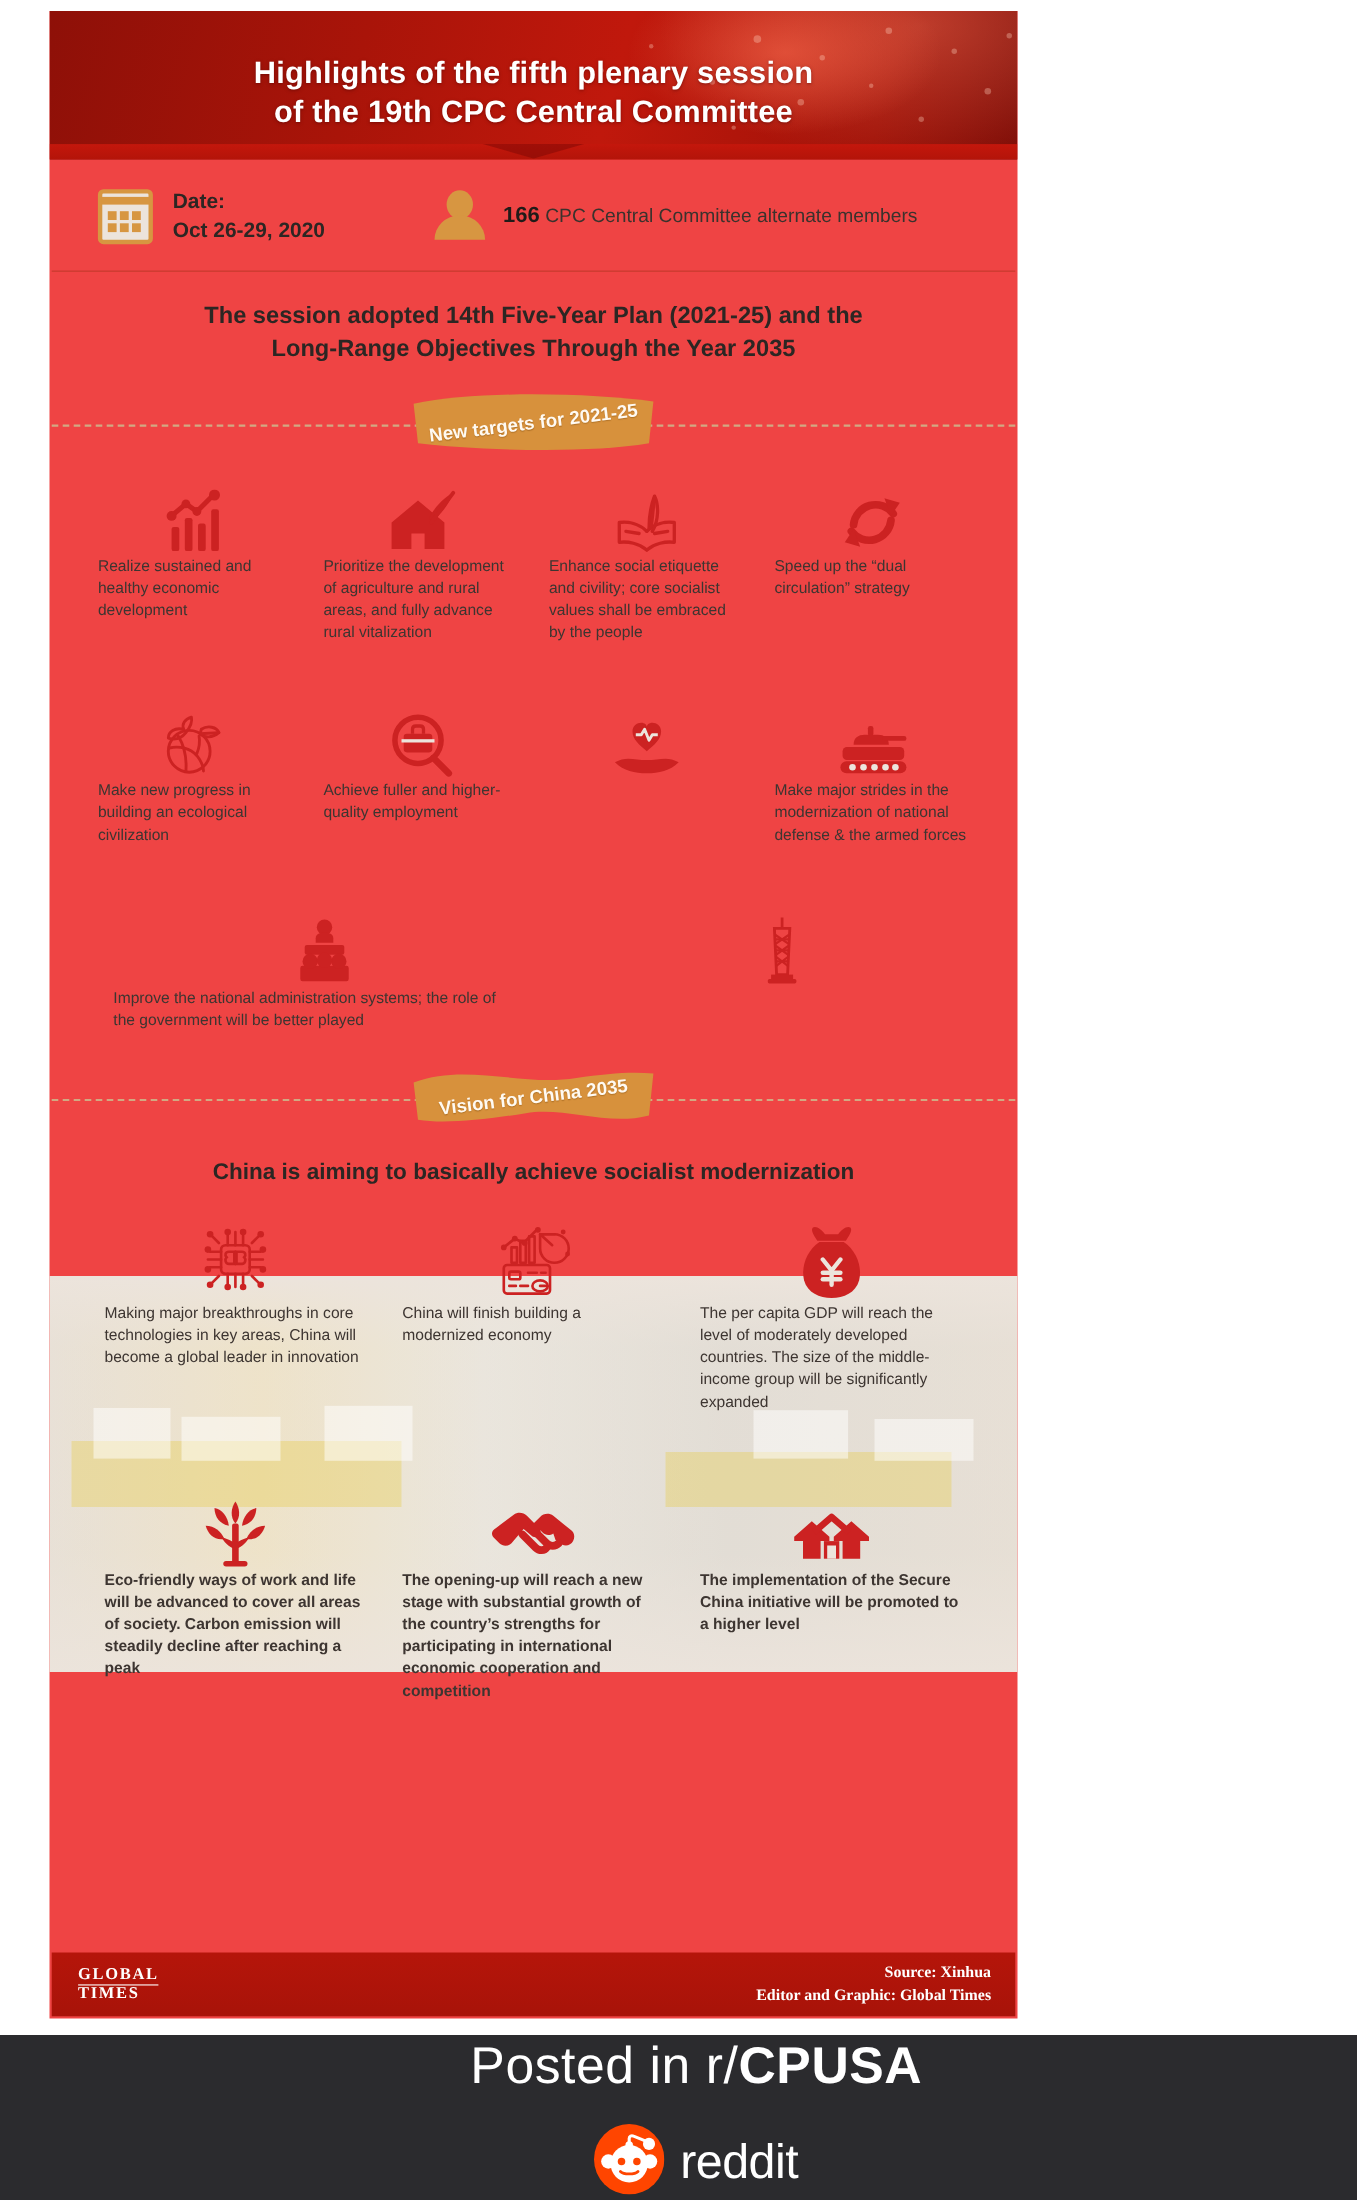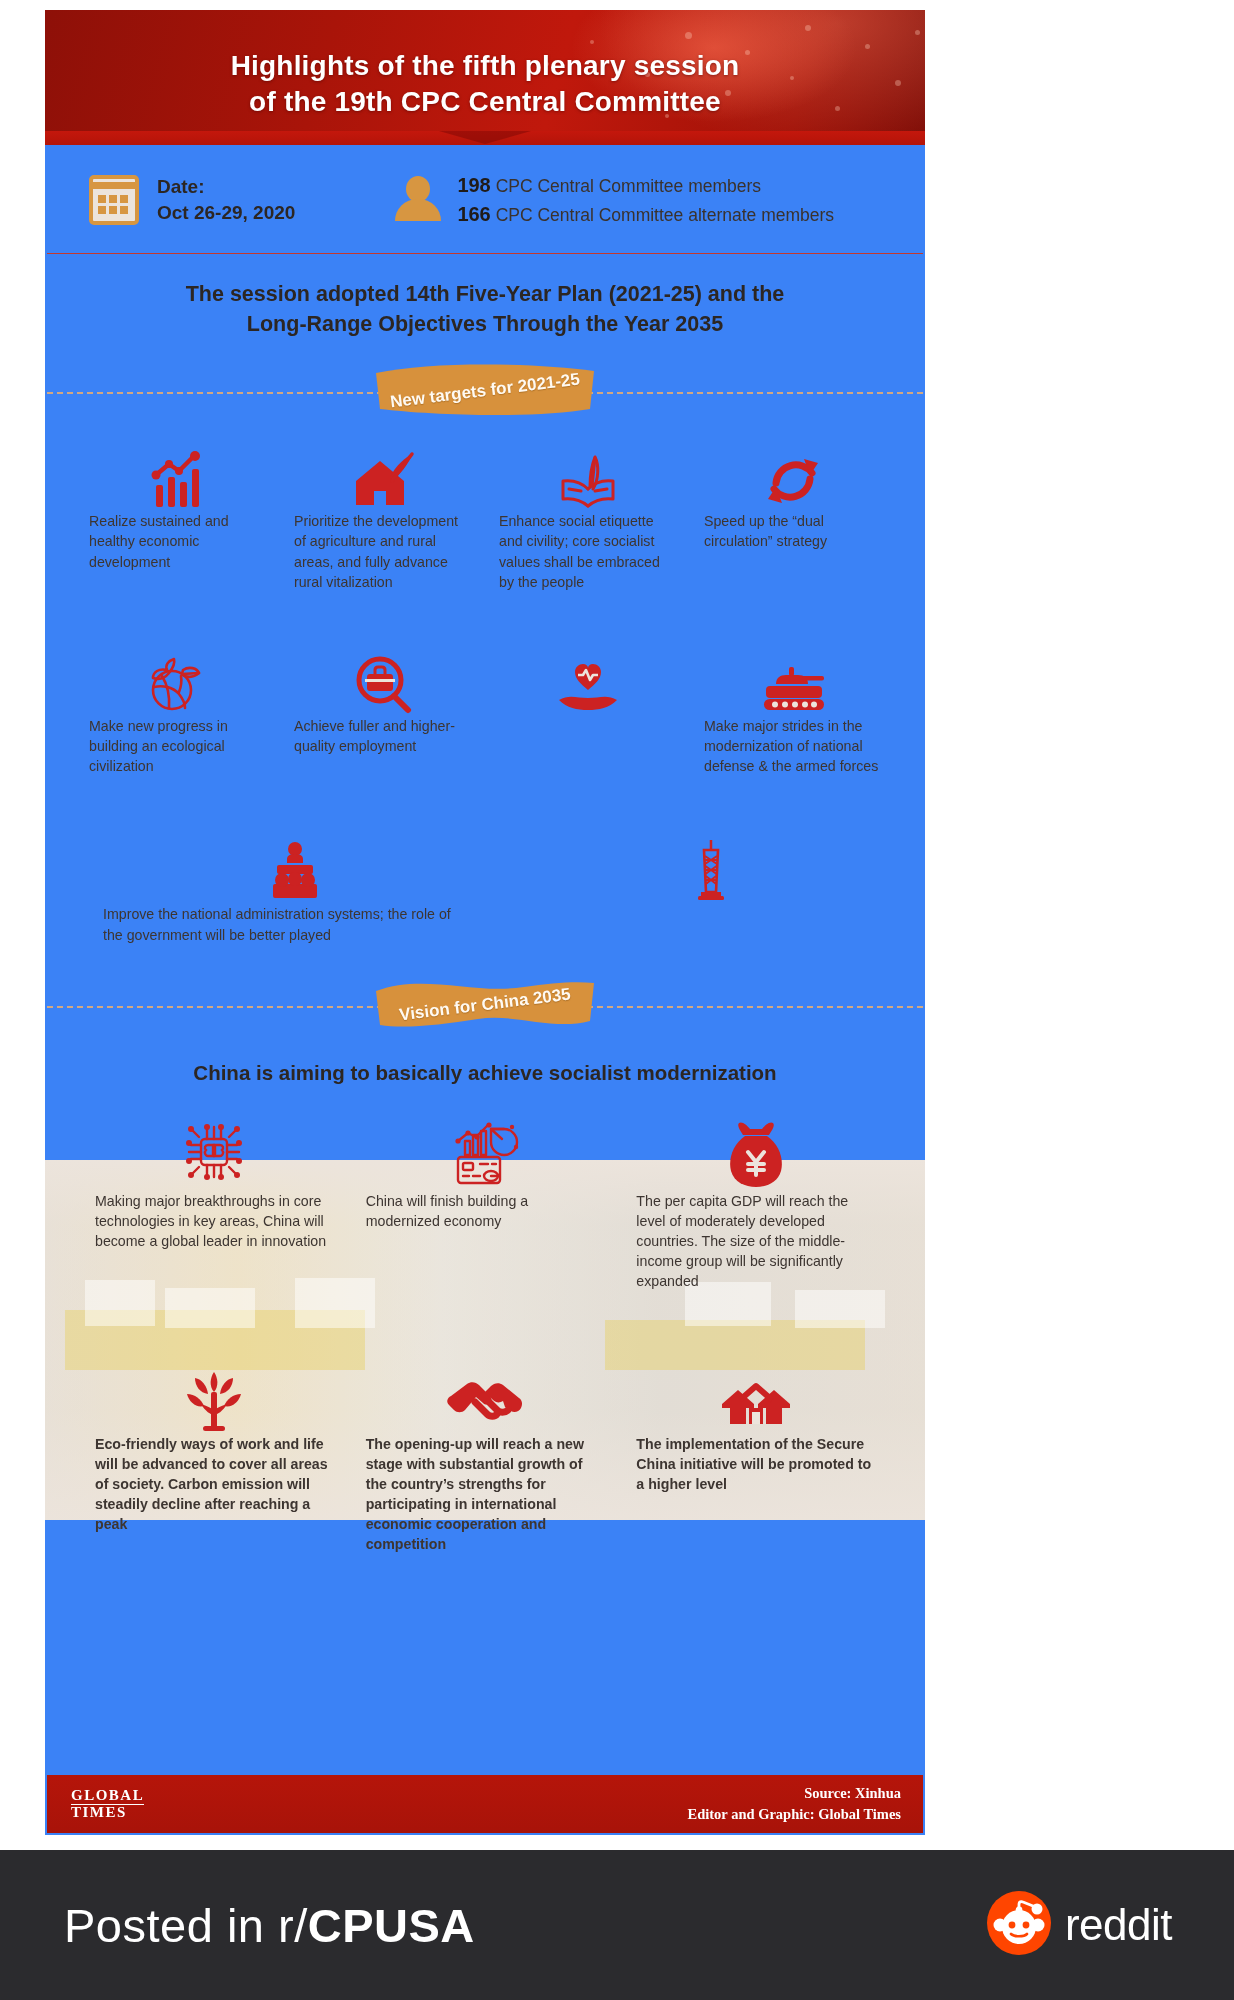"Highlights of the fifth plenary" .info { background: #3b82f6 -> #ef4444 }
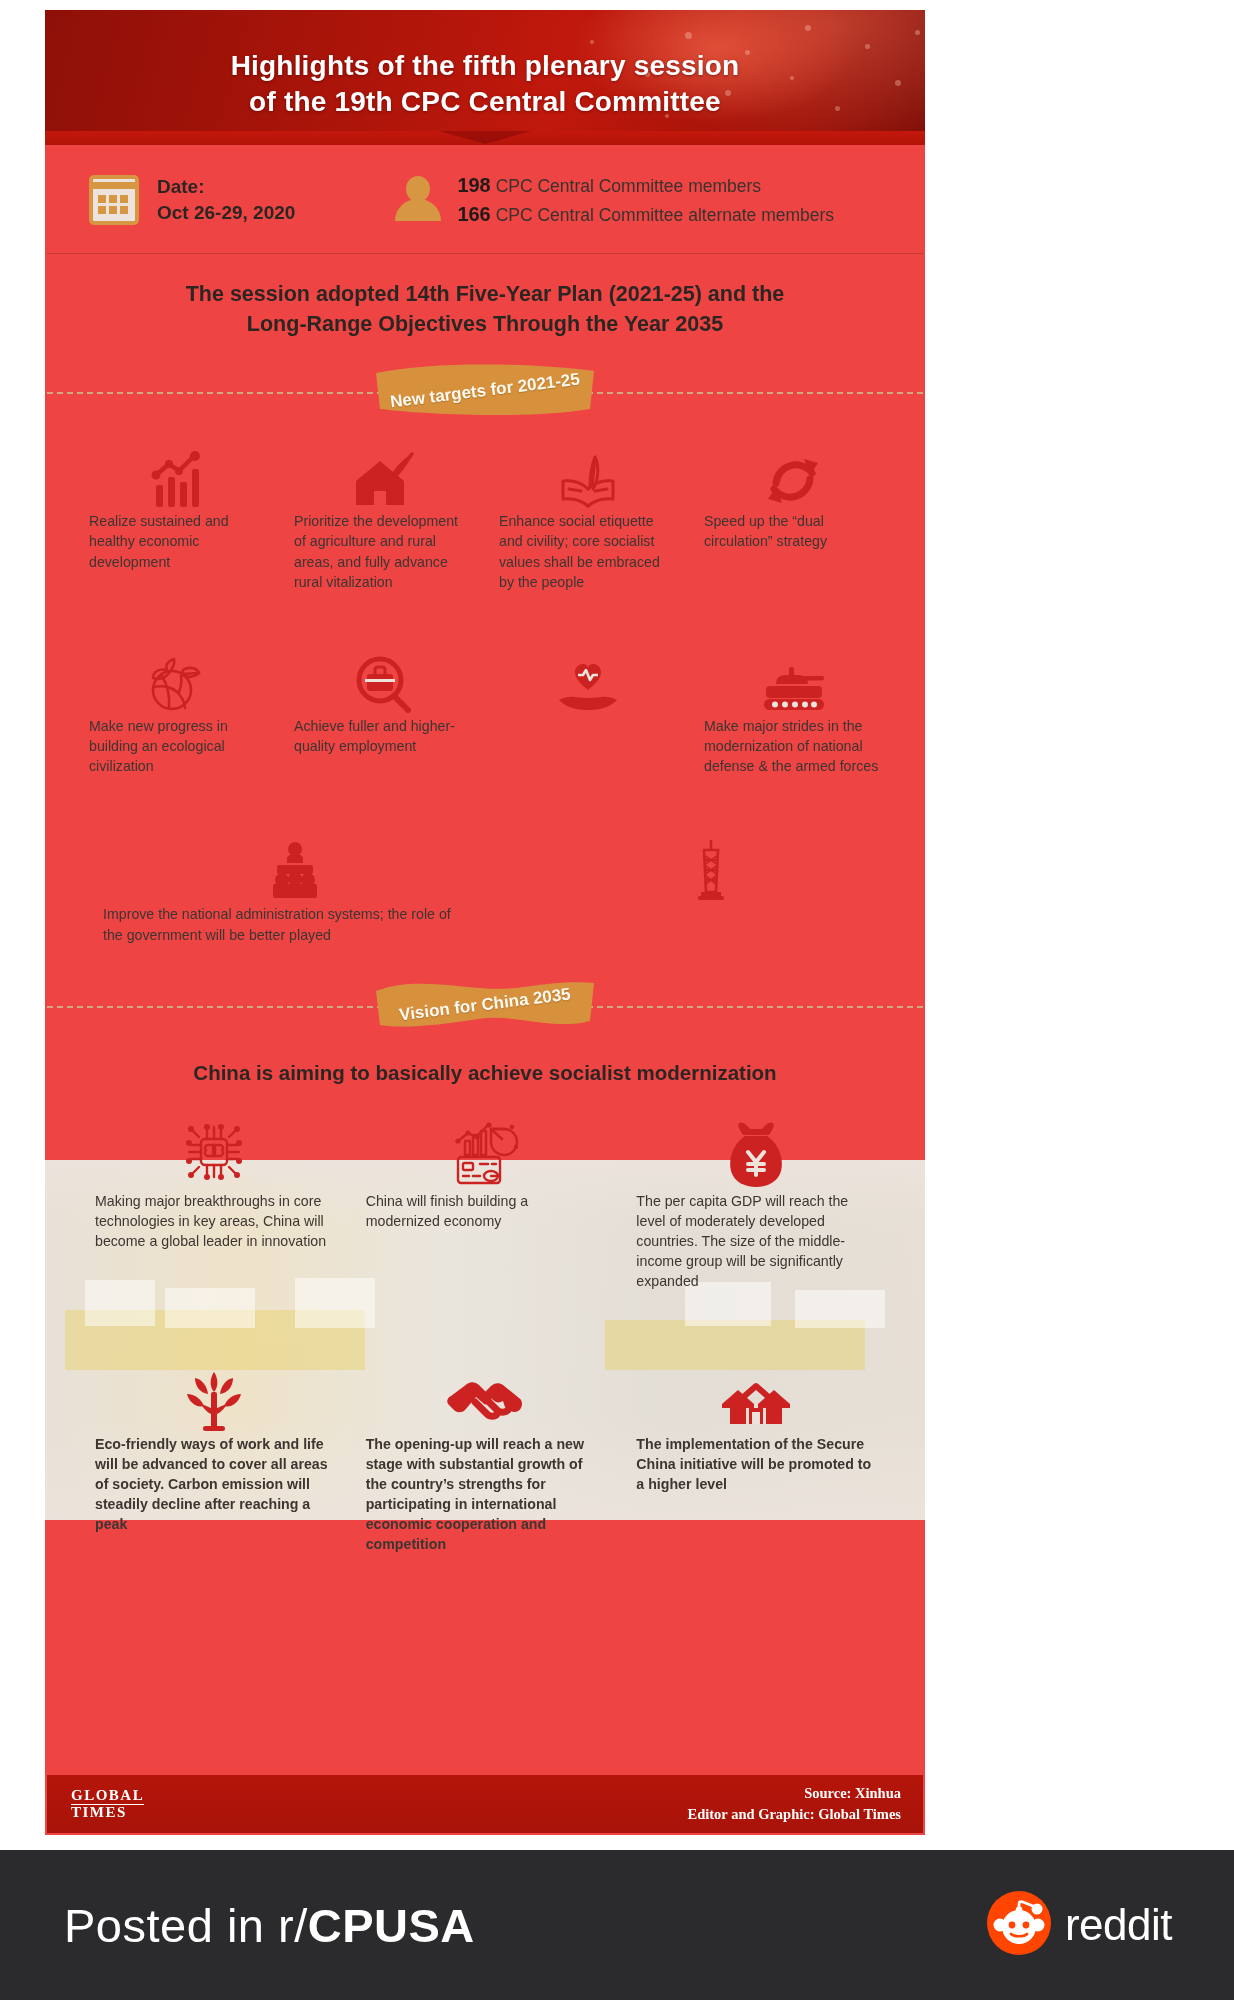"198 CPC Central Committee members" div { html: <div> <b>198</b> <span>CPC Central Committee members</span> </div> -> none }
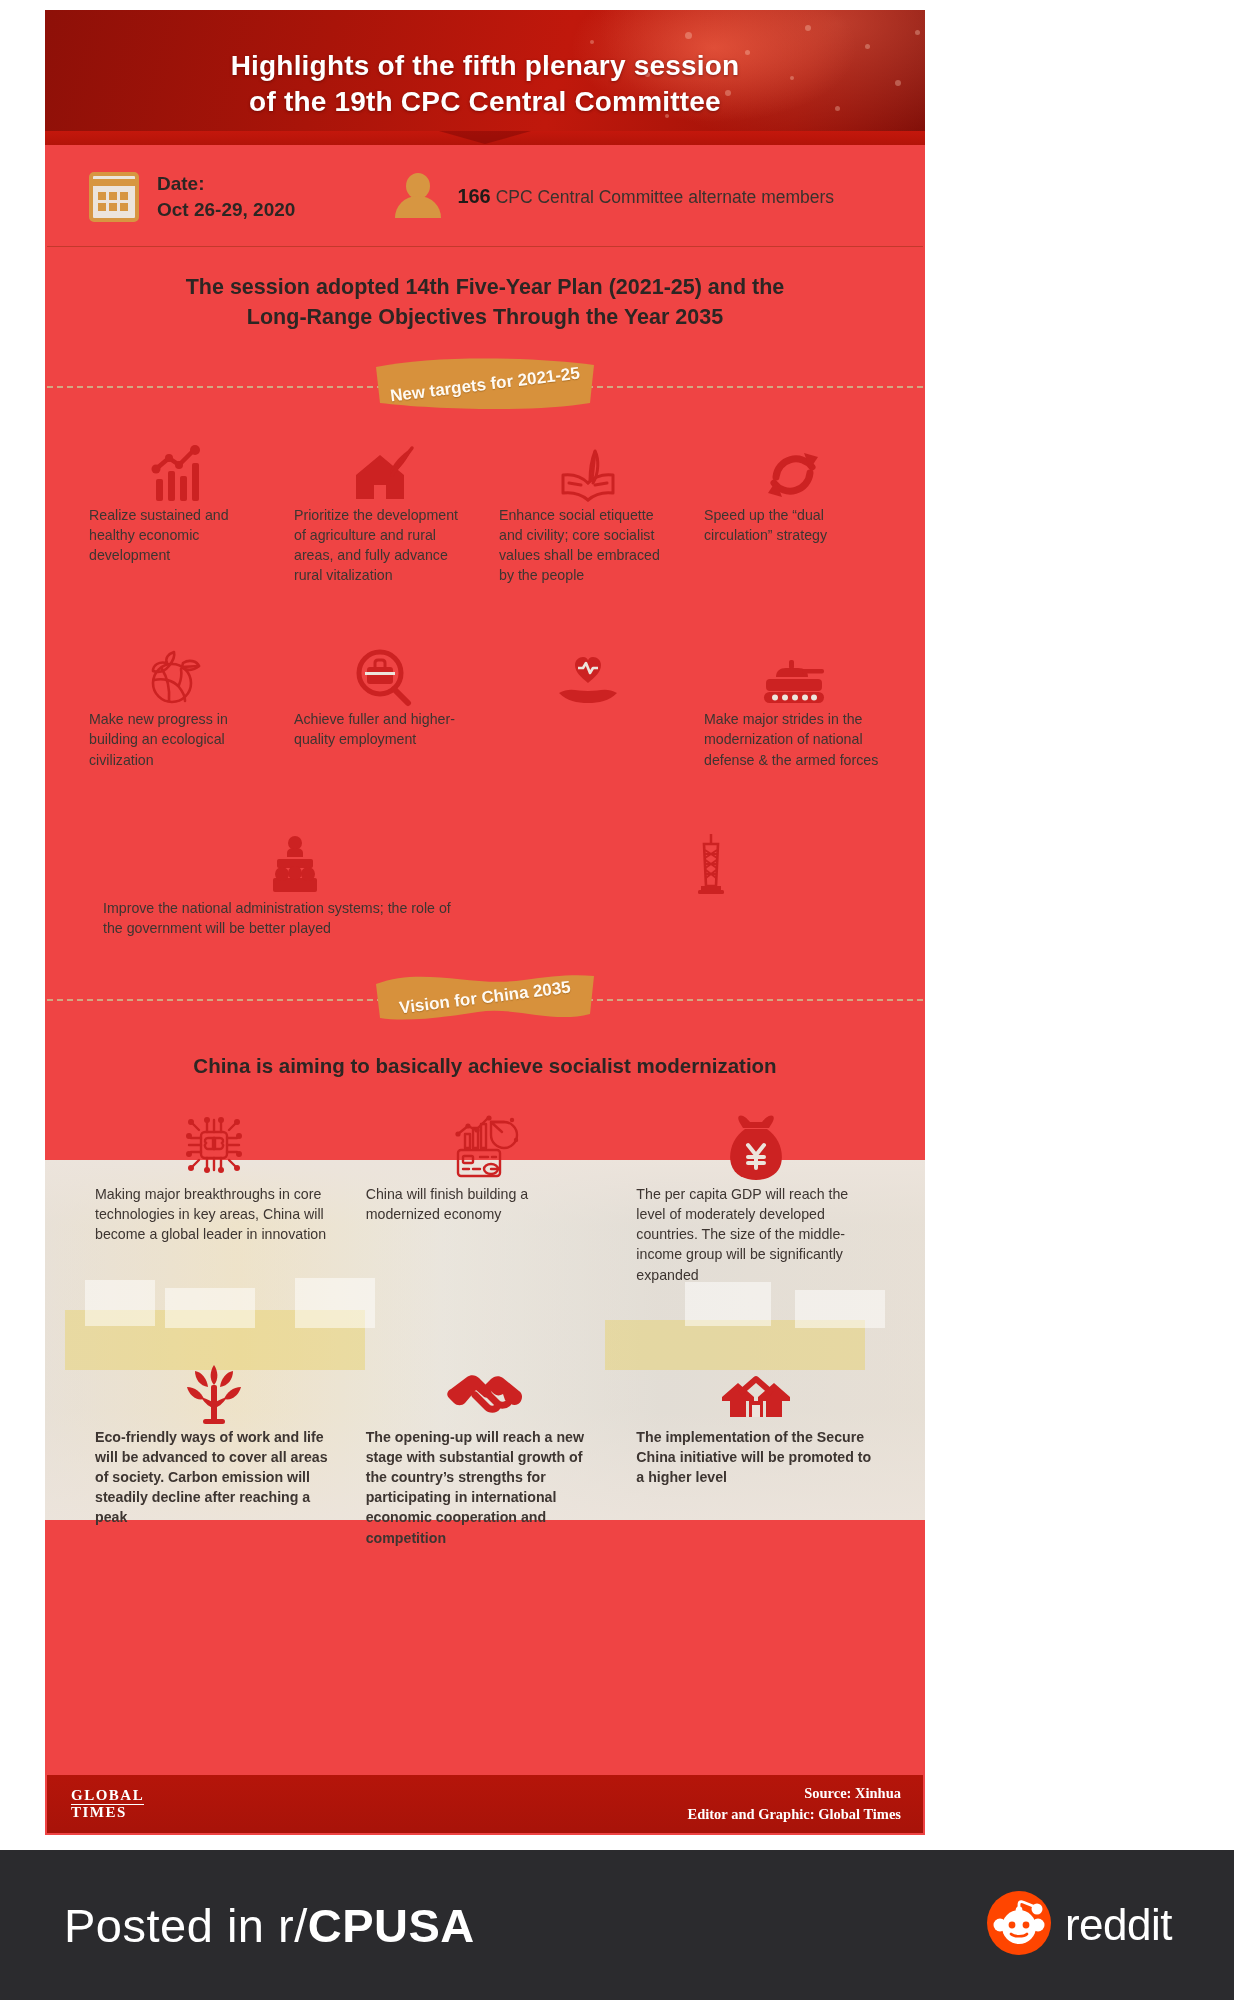"Posted in r/CPUSA" .rbar { flex-direction: none -> column; padding: 0 62px 0 64px -> 0 32px 0 64px }
